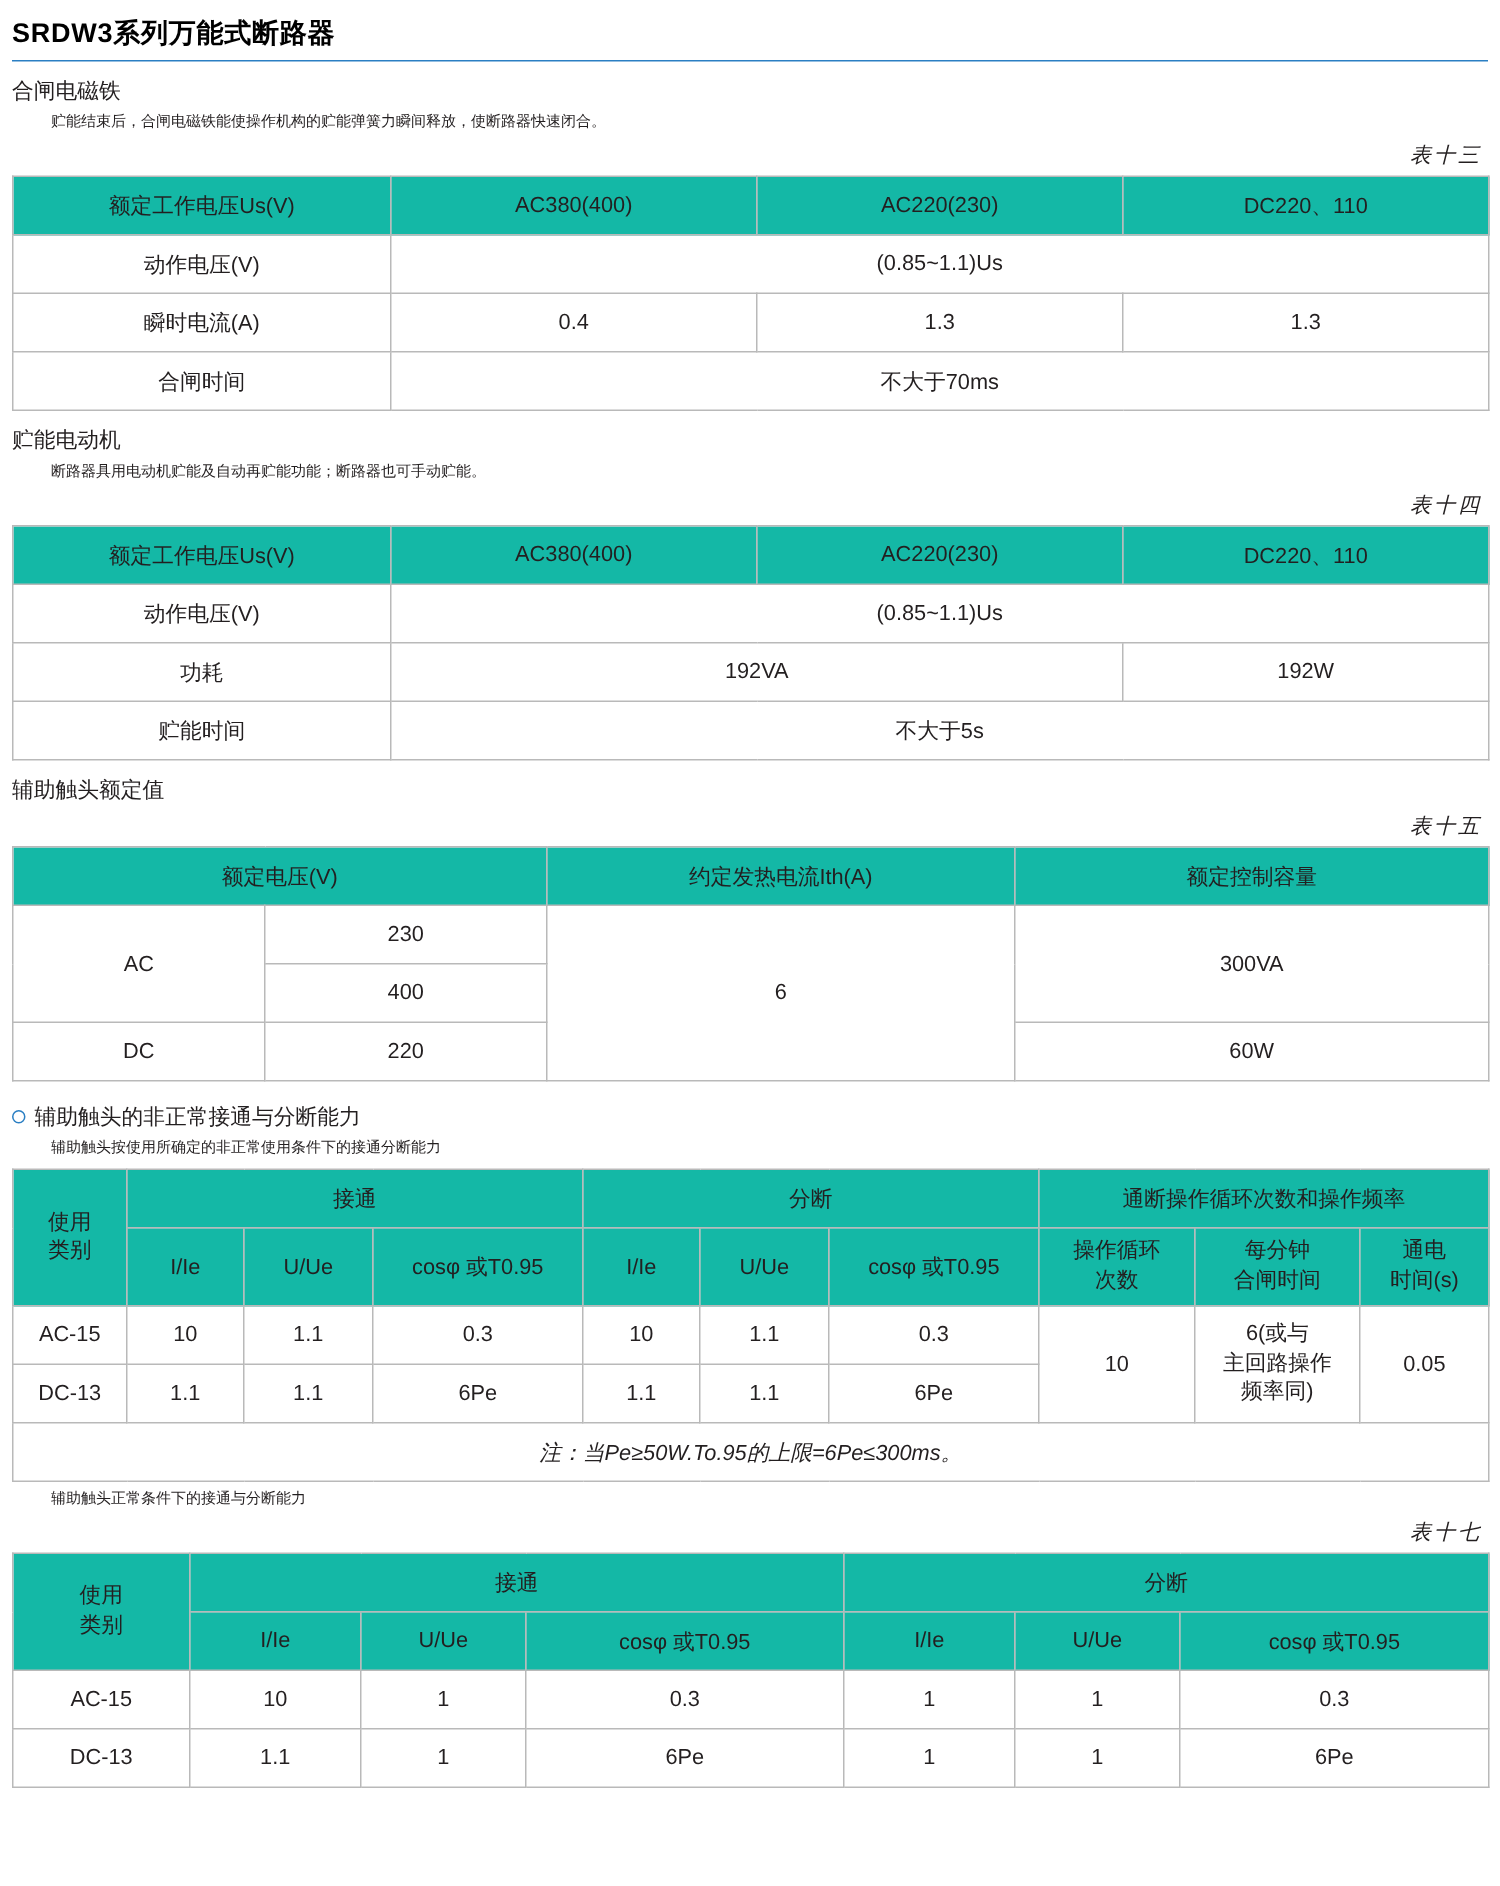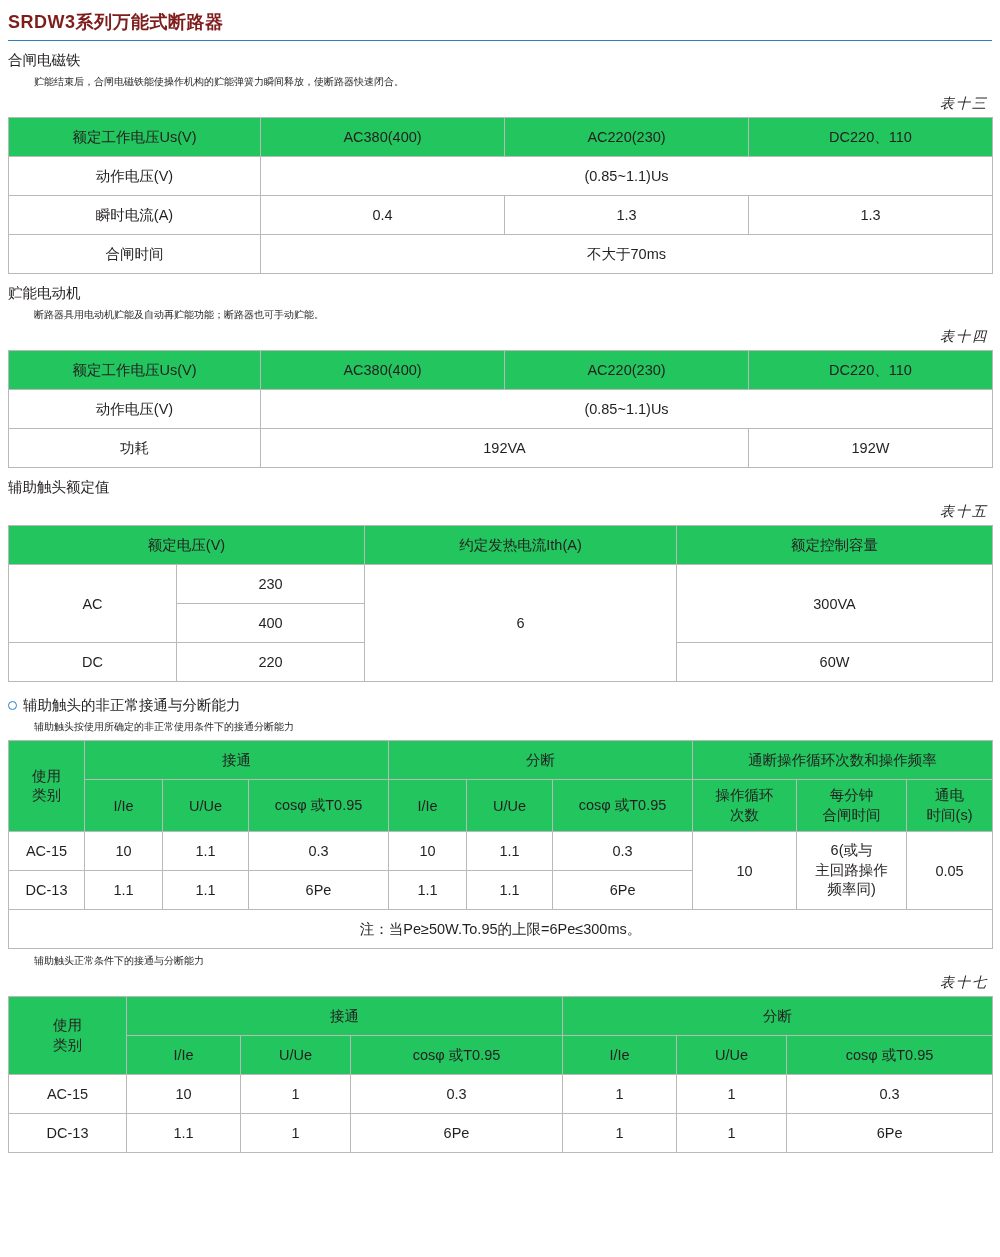"SRDW3系列万能式断路器" .doc-title { color: #7f1d1d -> #000000 }
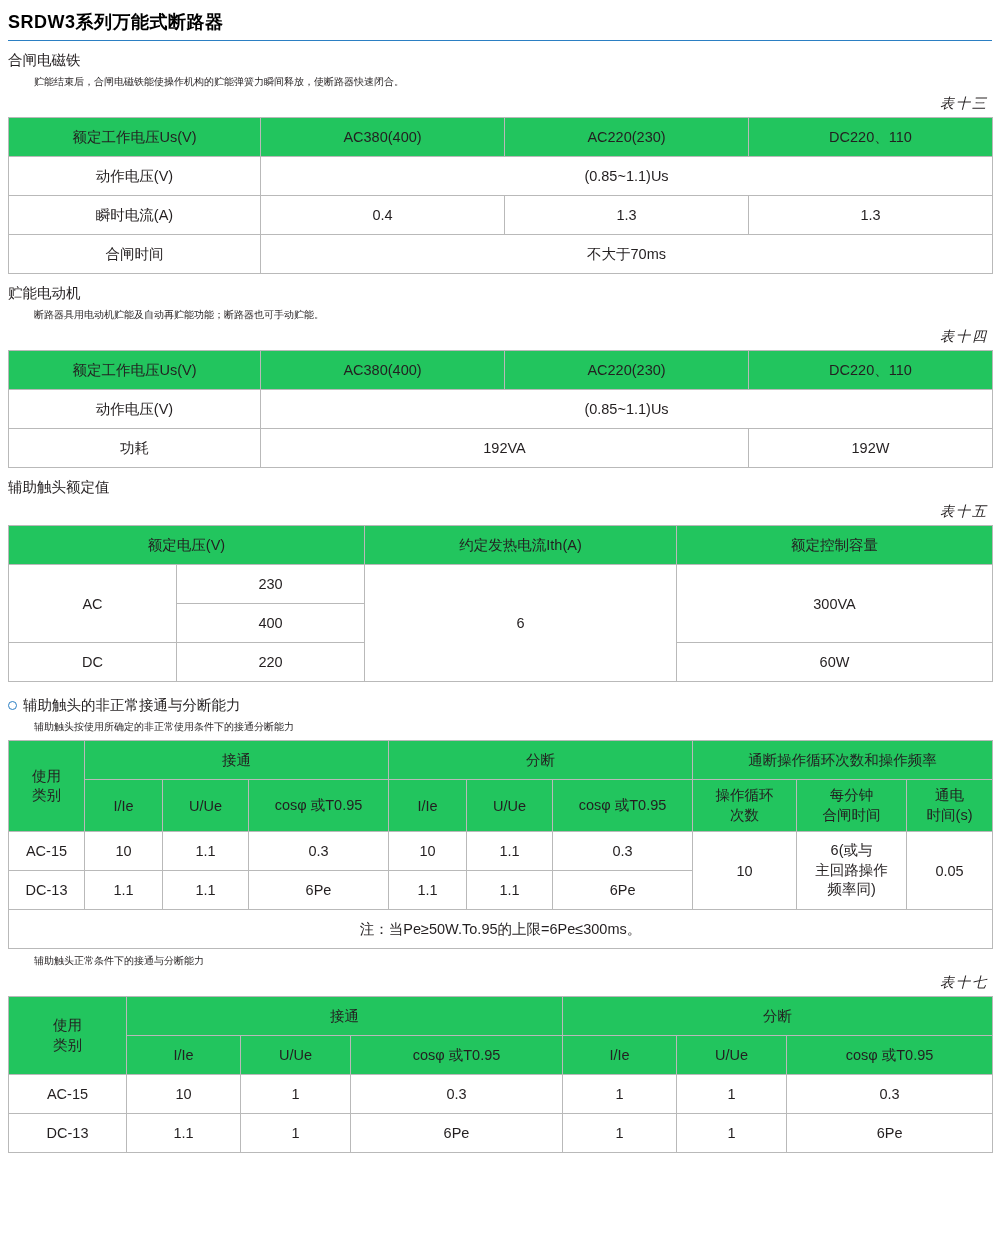"额定工作电压Us(V)" .hdr { background: #22c55e -> #14b8a6 }
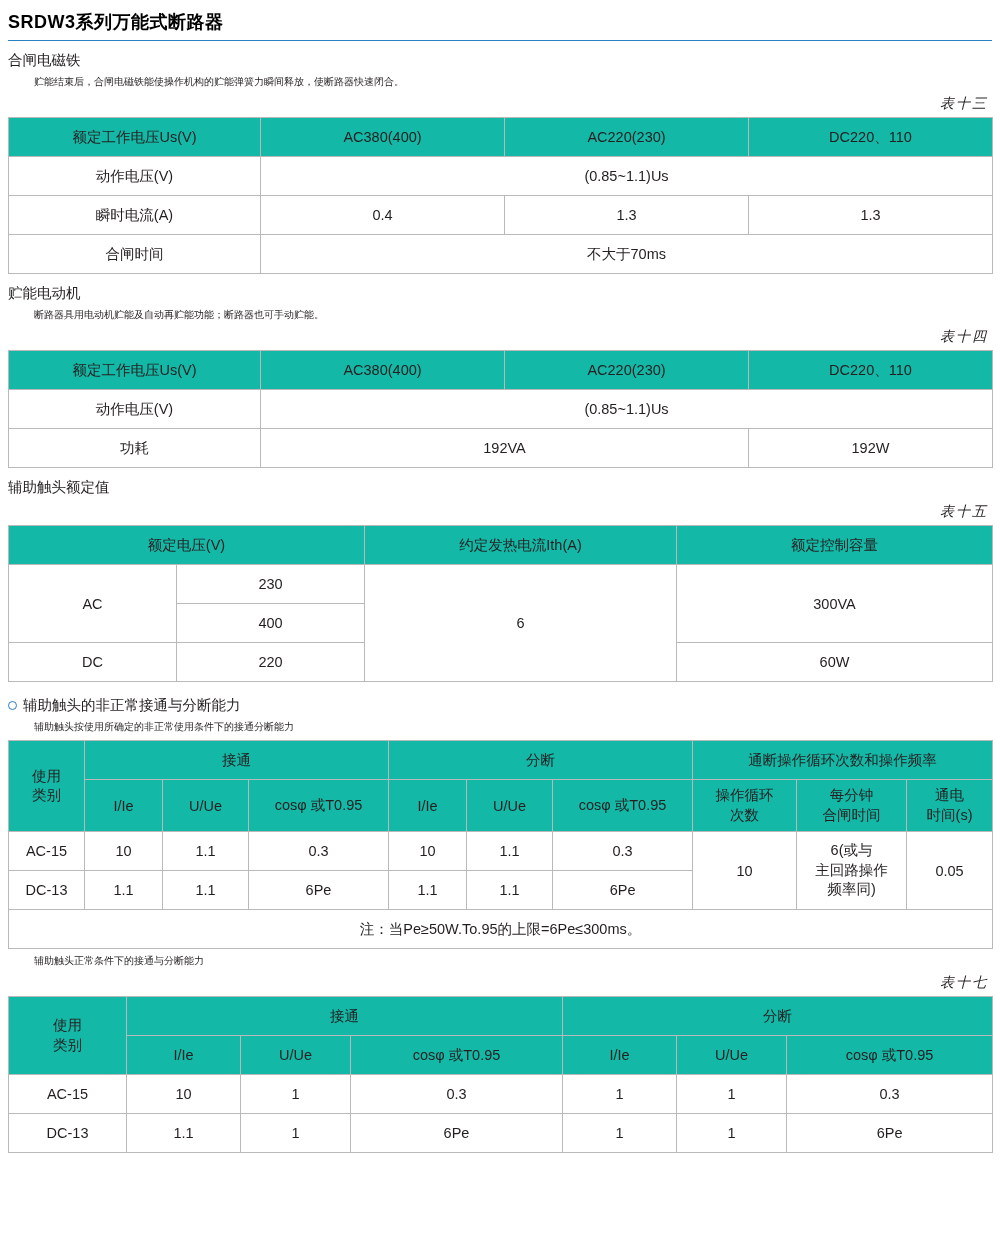"贮能时间" tr { html: none -> <tr> <td>贮能时间</td> <td>不大于5s</td> </tr> }
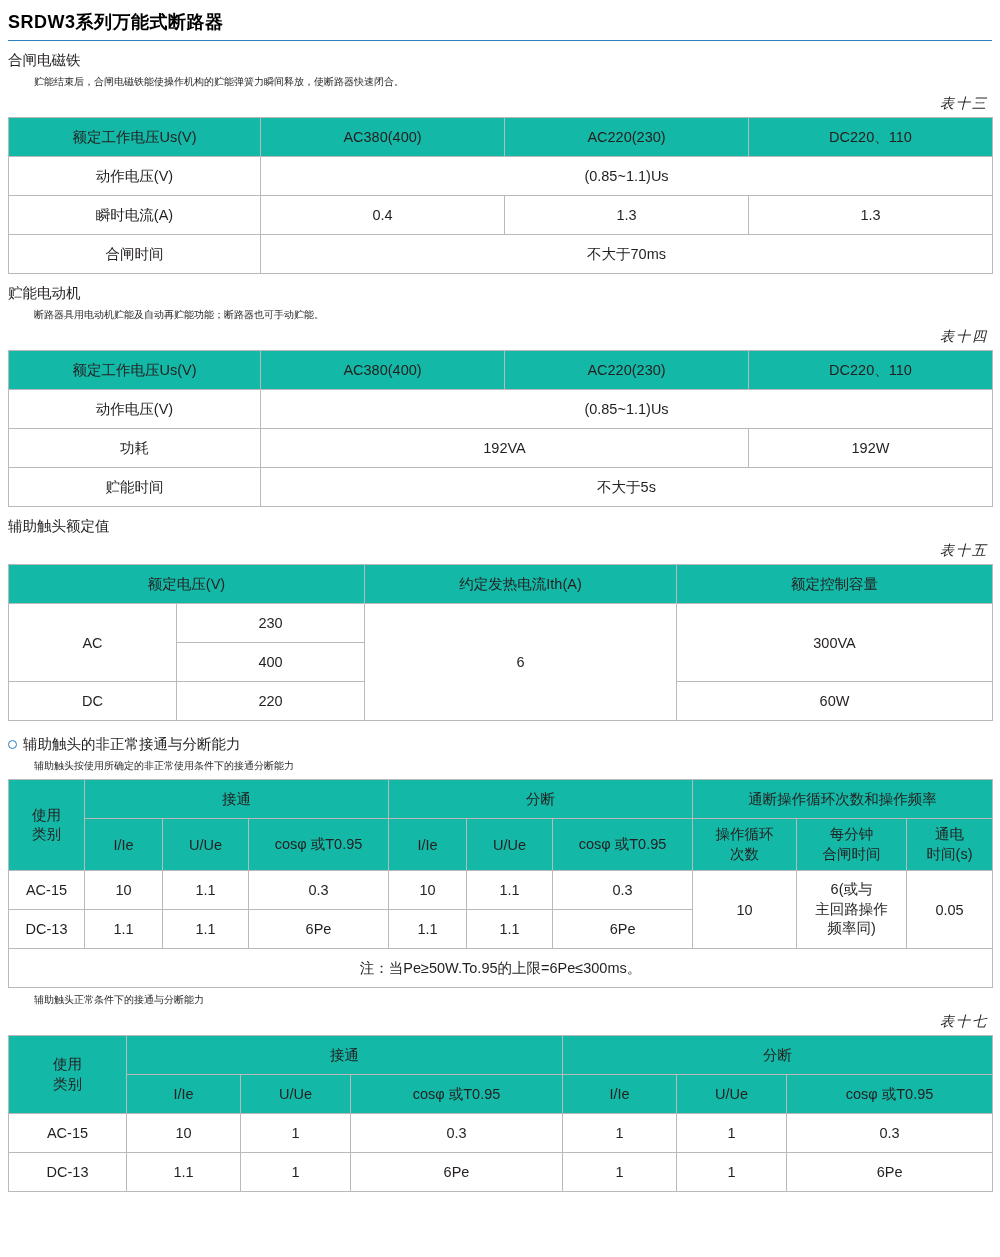"注：当Pe≥50W.To.95的上限=6Pe≤300ms。" .note-row td { font-style: none -> italic }
